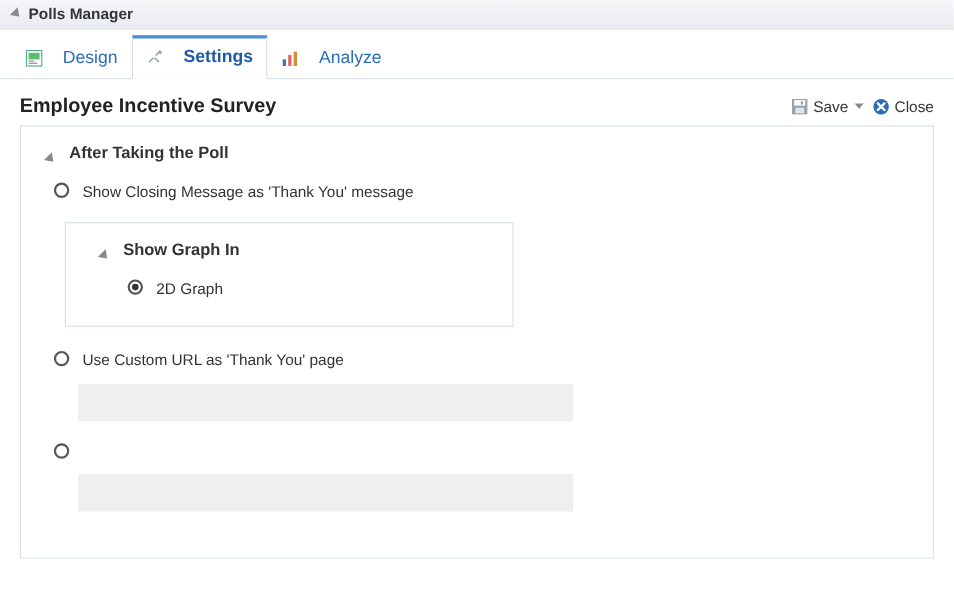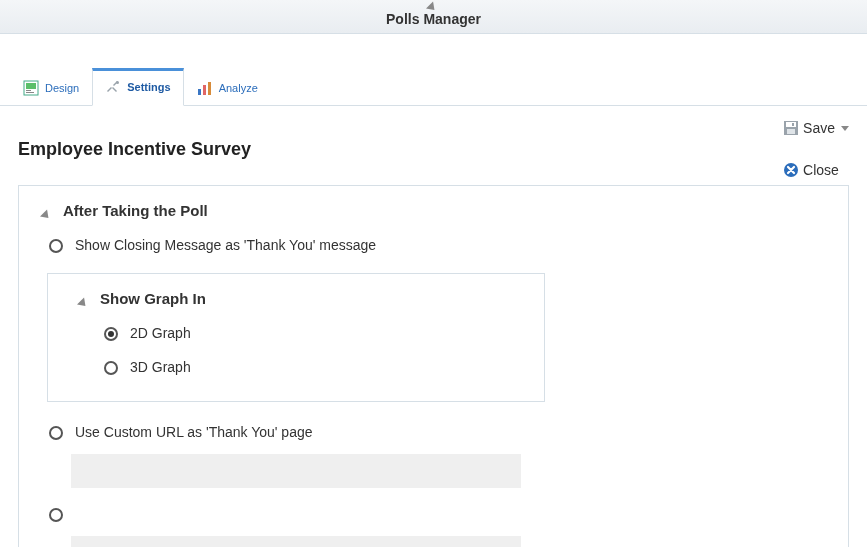"Polls Manager" .header-bar { flex-direction: column -> none }
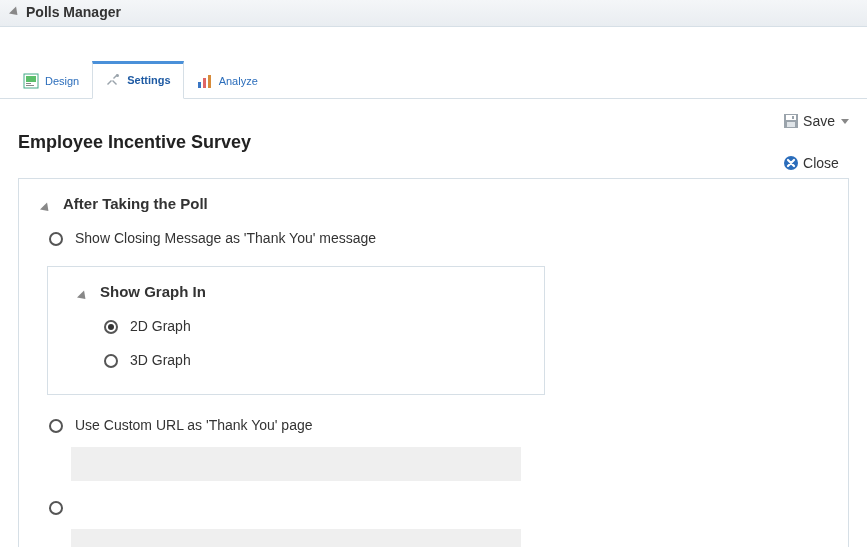"Design" .tab { font-size: 11px -> 16px; gap: 6px -> 18px; margin-top: 29px -> none }
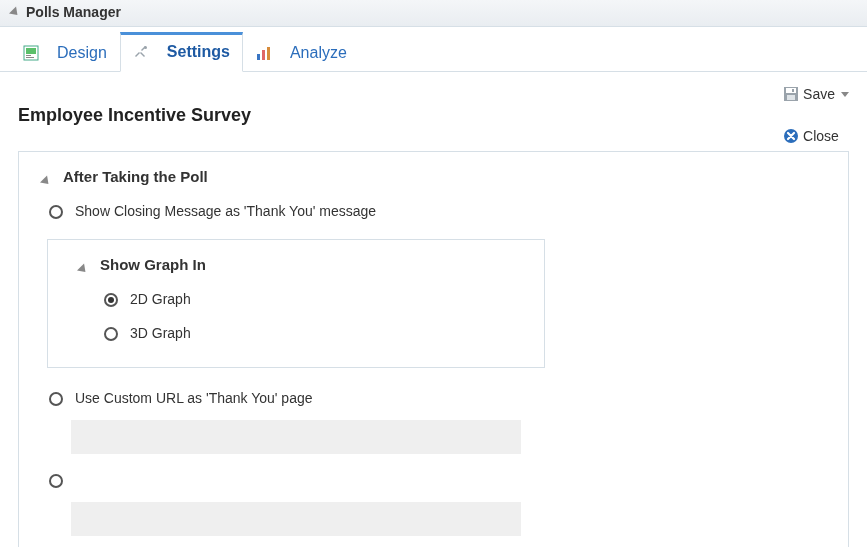"Save" .actions { align-items: flex-start -> flex-end; flex-direction: column -> none; gap: 26px -> 8px }
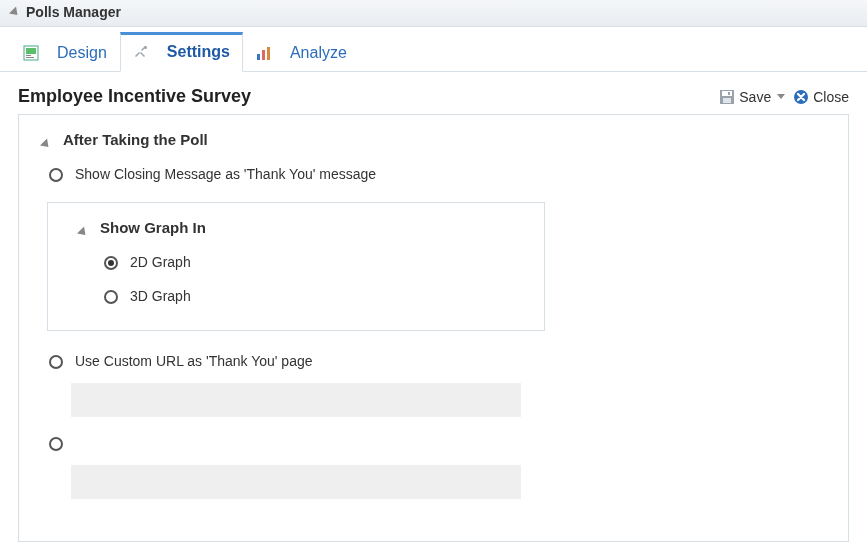"Show Closing Message as 'Thank" .radio-row { align-items: flex-end -> flex-start }
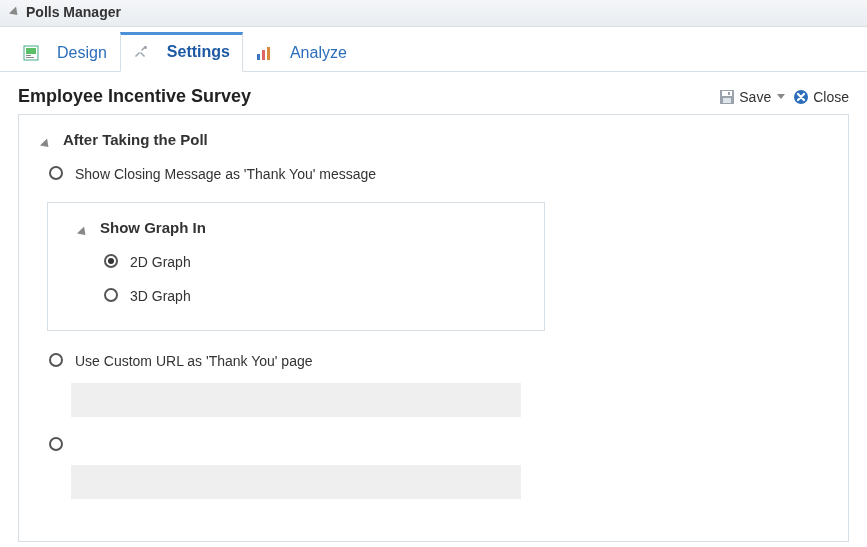"Show Graph In" .sub-panel { margin: 0 0 22px 8px -> 0 0 22px 20px; width: 498px -> 408px }
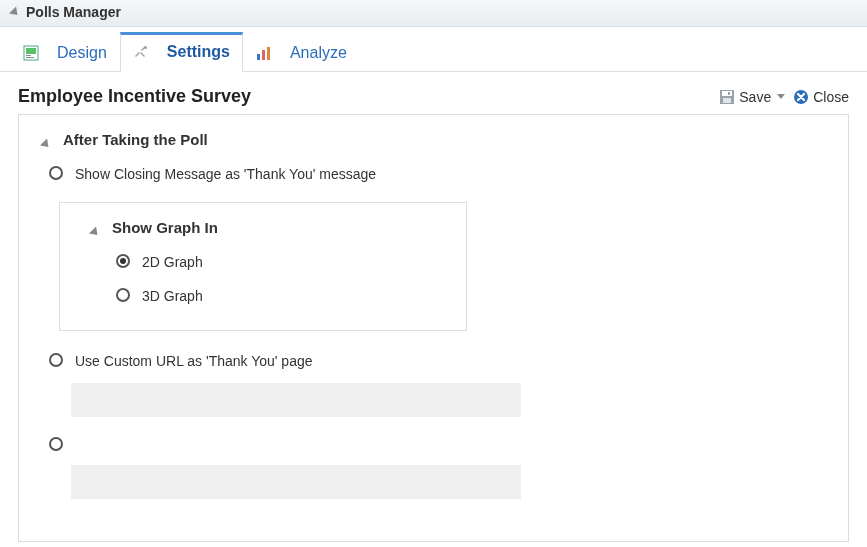"3D Graph" div.radio-row { html: <div> <div></div> <span>3D Graph</span> </div> -> none }
